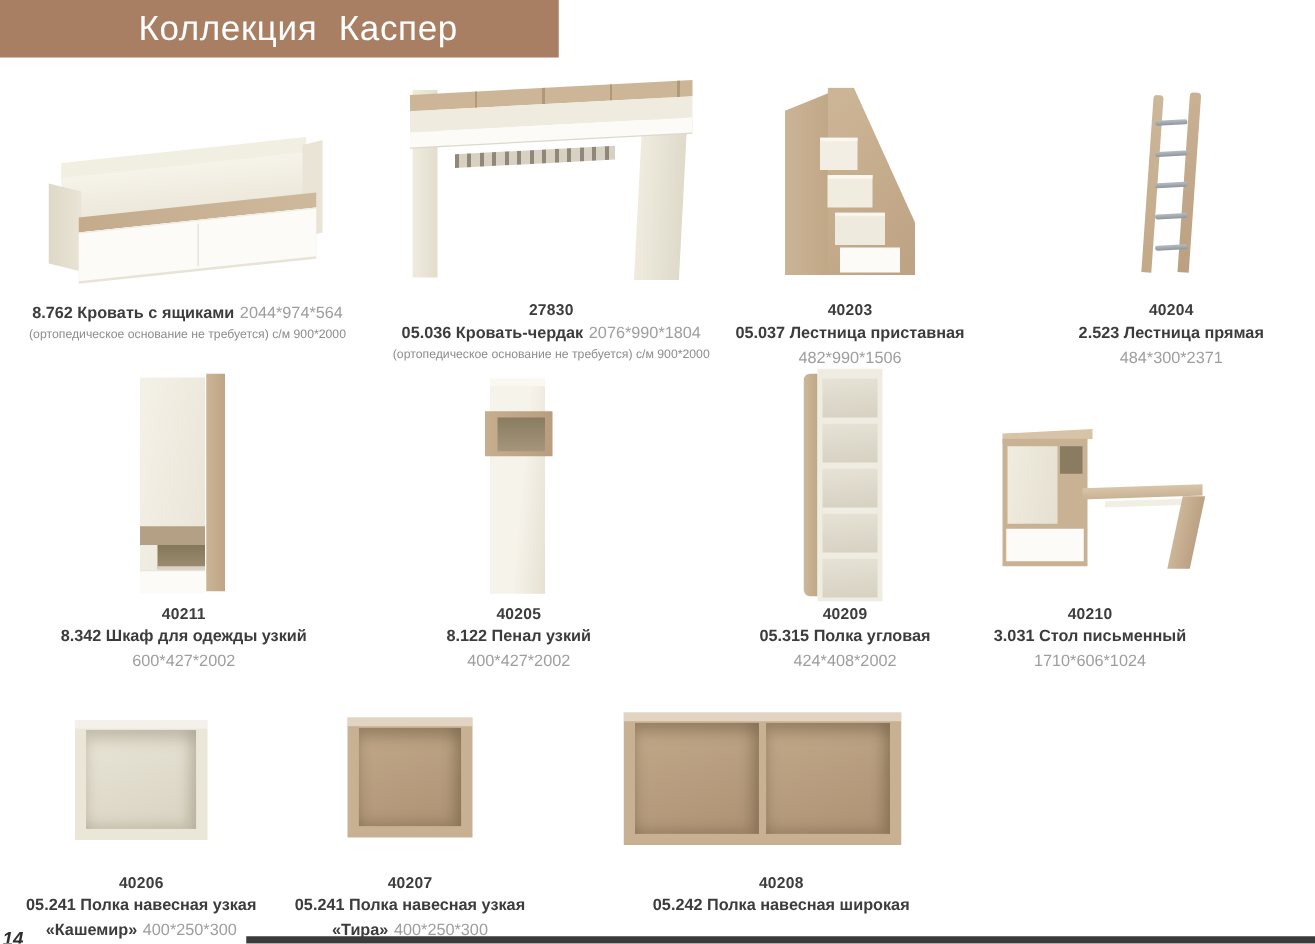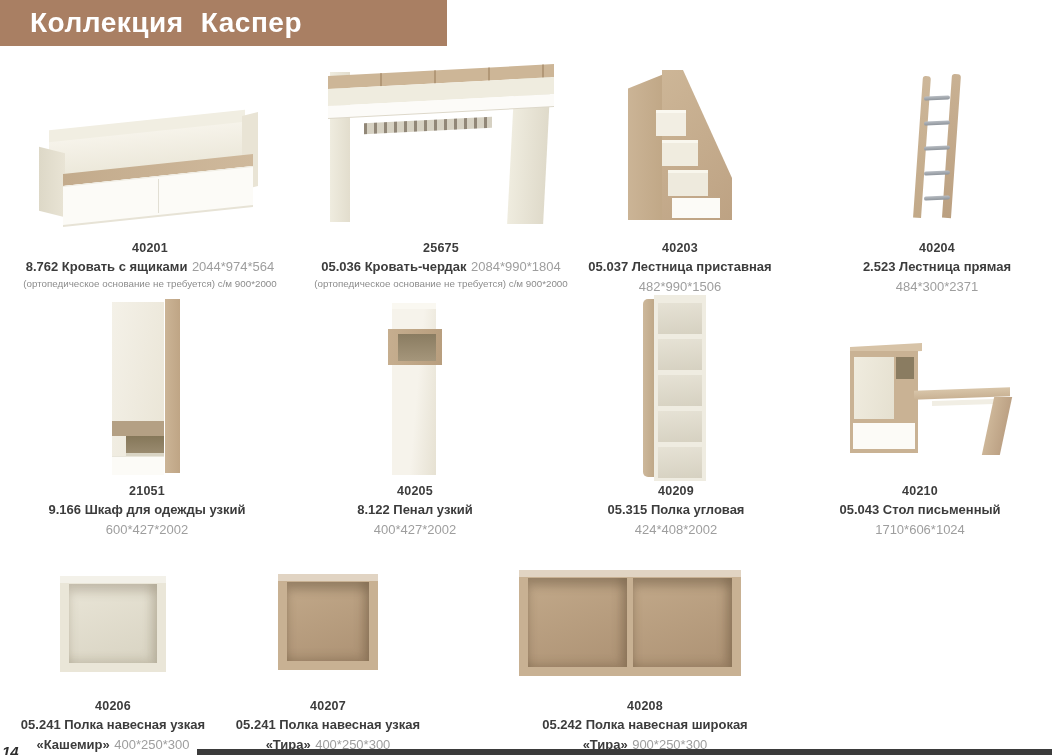"Коллекция Каспер" .header-title { font-weight: 700 -> 400; text-align: none -> center }
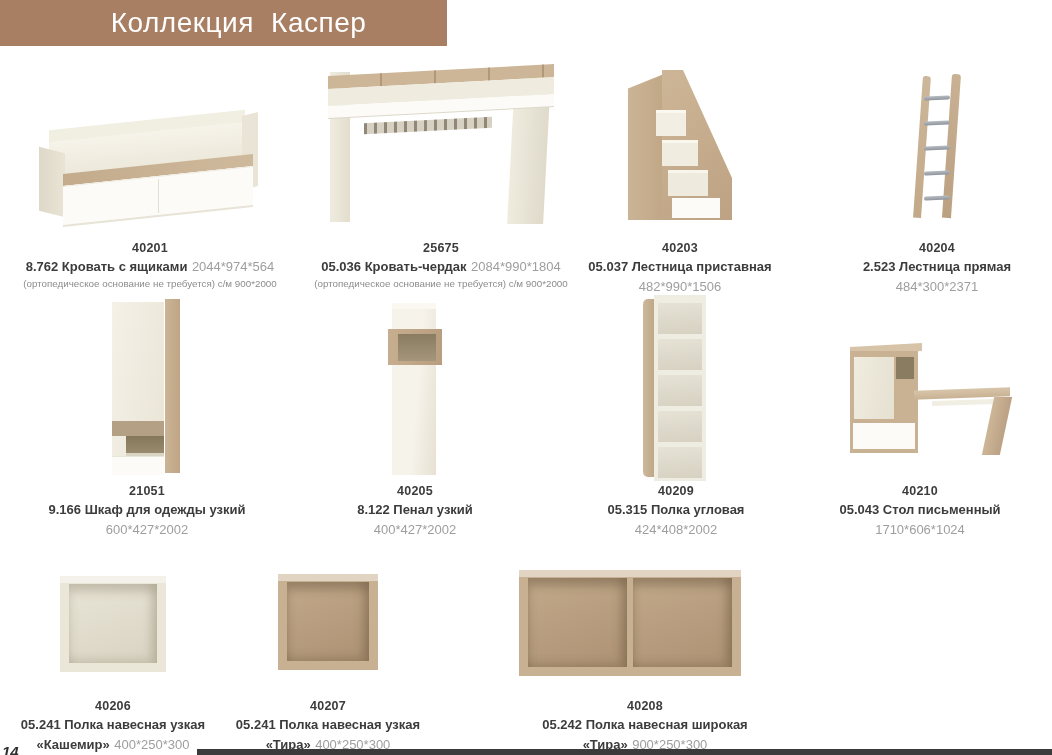"40201" div.code { html: <div>40201</div> -> none }
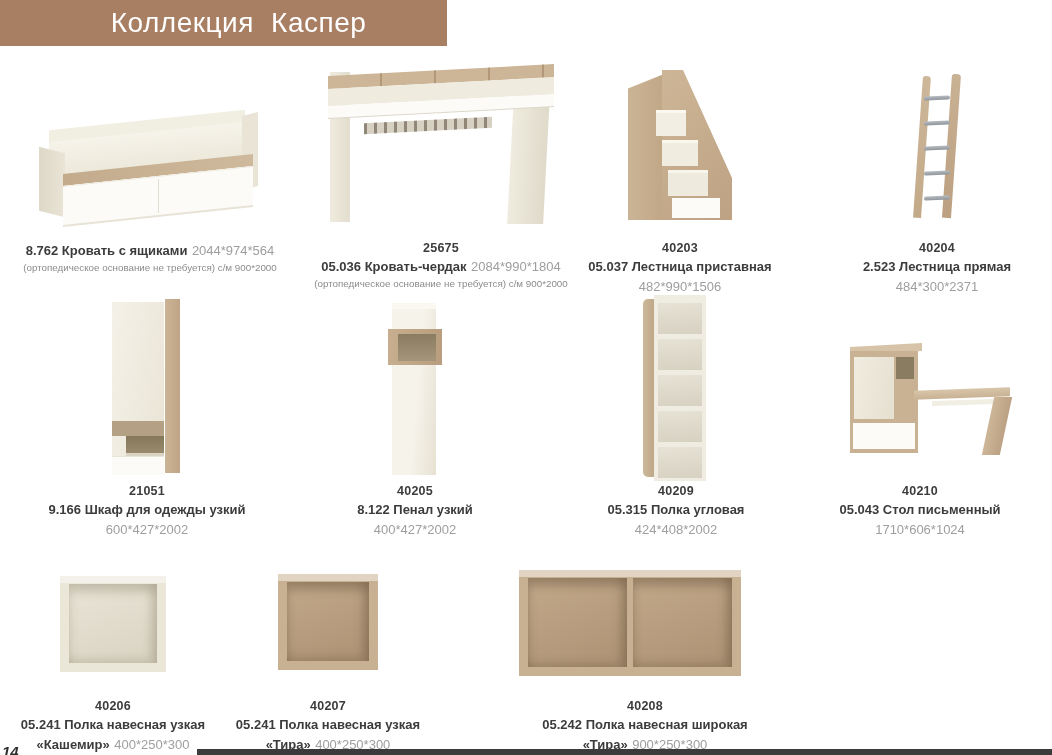"25675" div.code { text: 25675 -> 27830 }
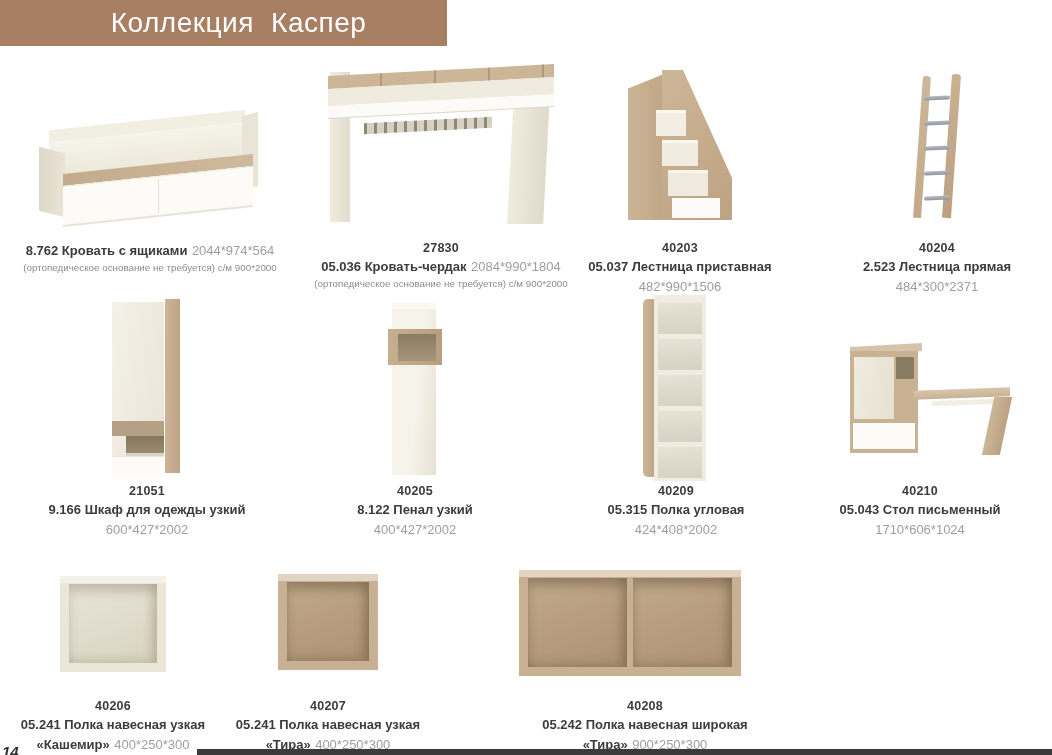"2084*990*1804" span.dims { text: 2084 -> 2076 }
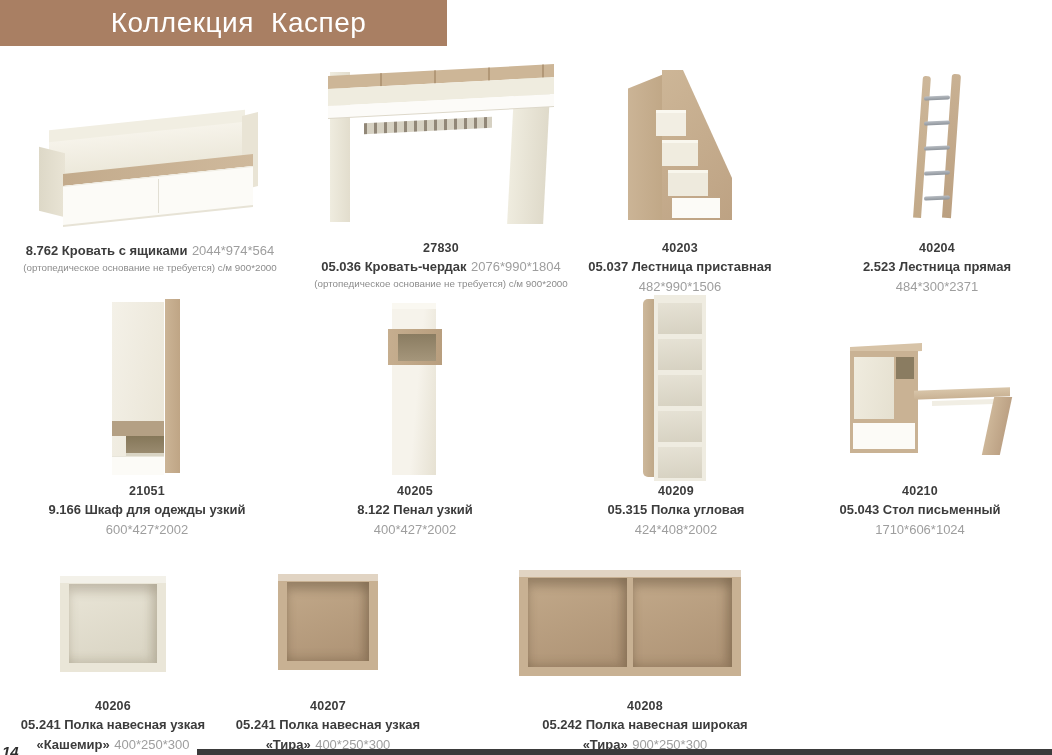"21051" div.code { text: 21051 -> 40211 }
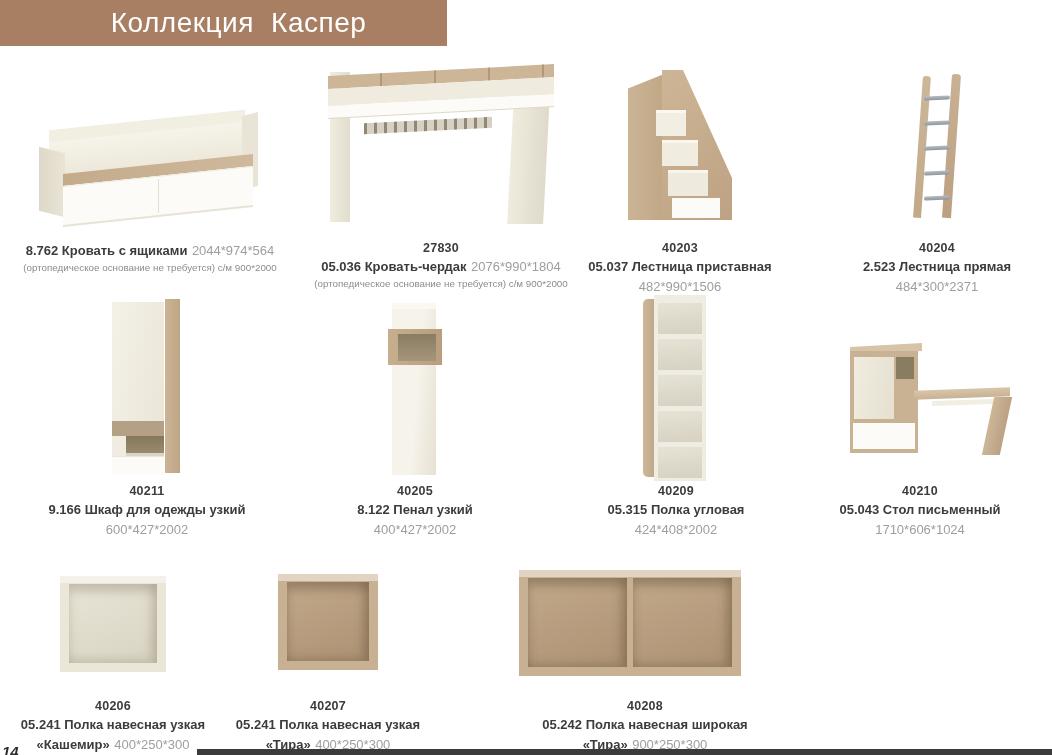"40210" div.card { left: 810px -> 762px }
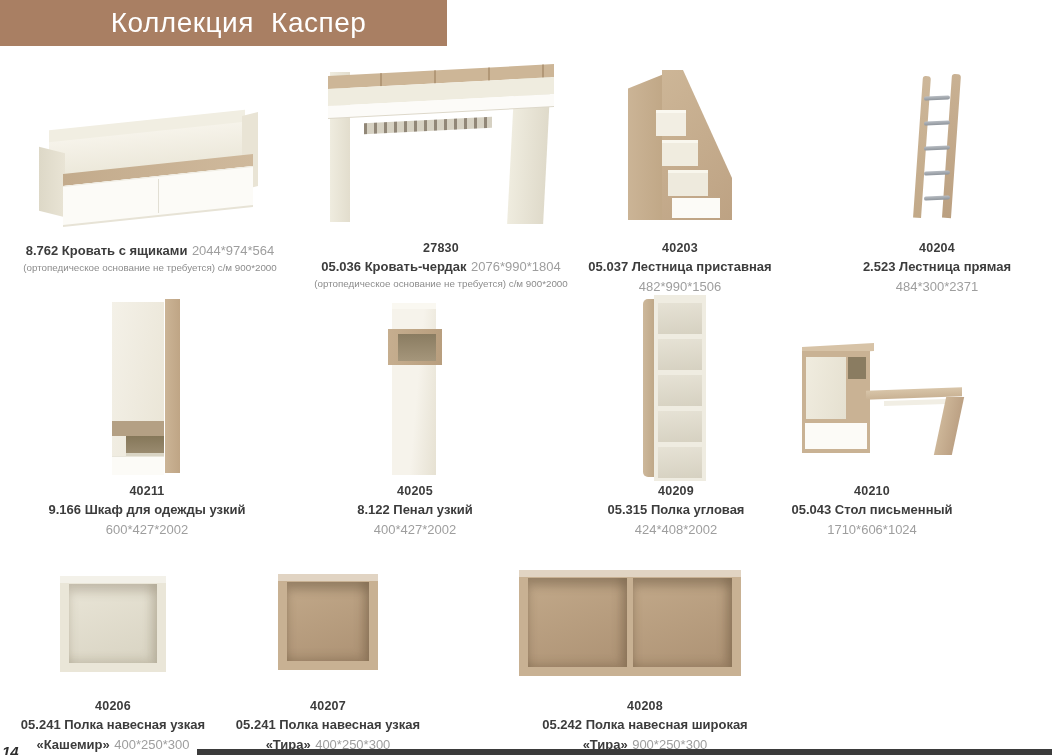"9.166 Шкаф для одежды узкий" span.pname { text: 9.166 -> 8.342 }
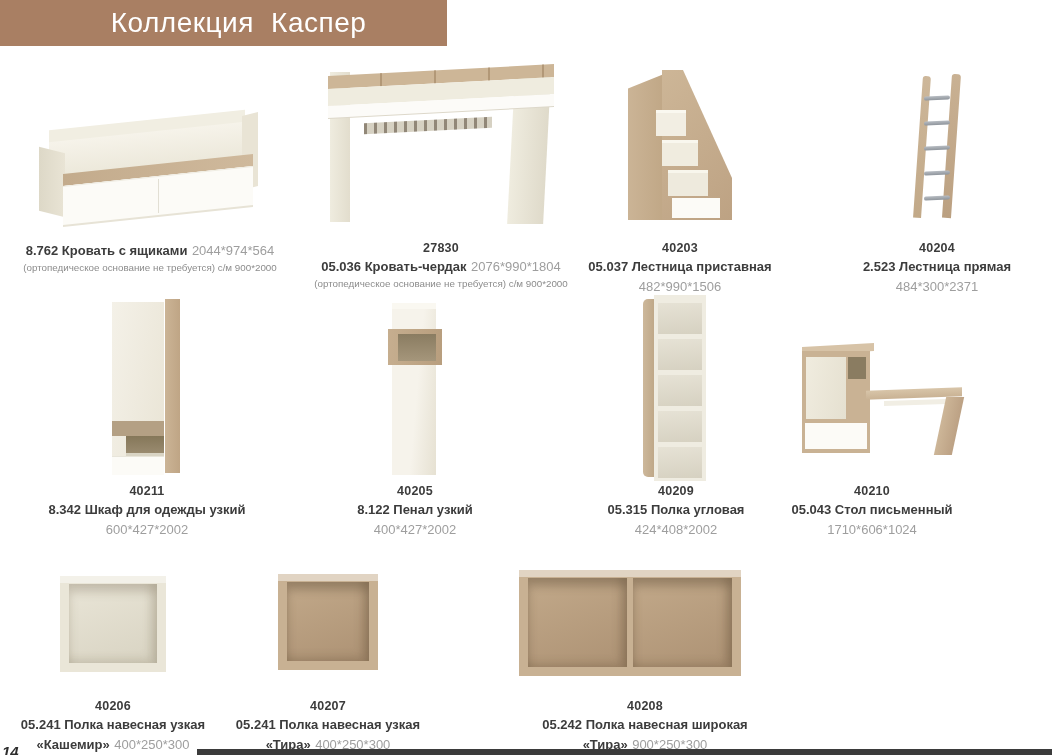"05.043 Стол письменный" span.pname { text: 05.043 -> 3.031 }
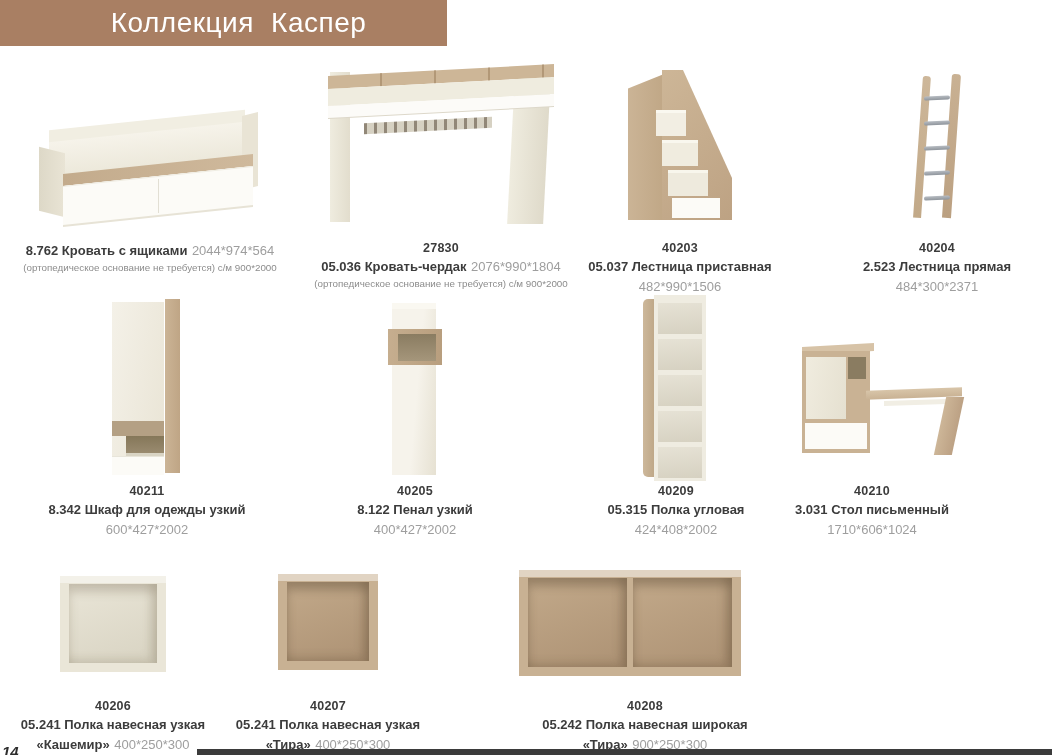"40208" div.card { left: 500px -> 480px }
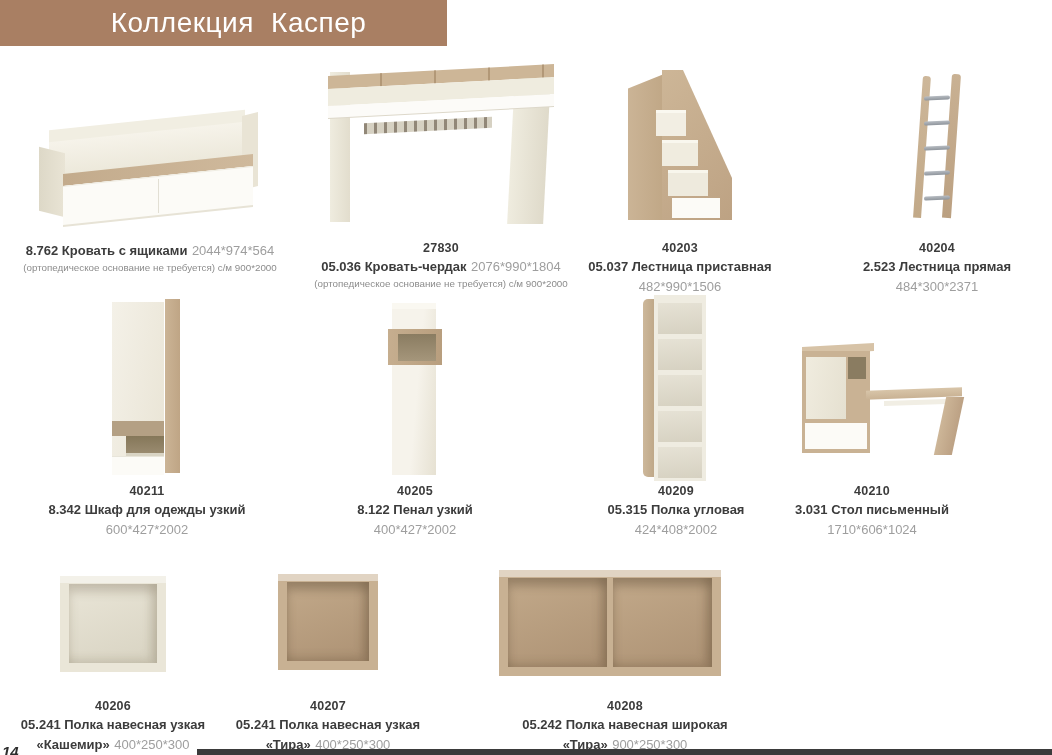"«Тира» 900*250*300" div { html: <div><span>«Тира»</span> <span>900*250*300</span></div> -> none }
